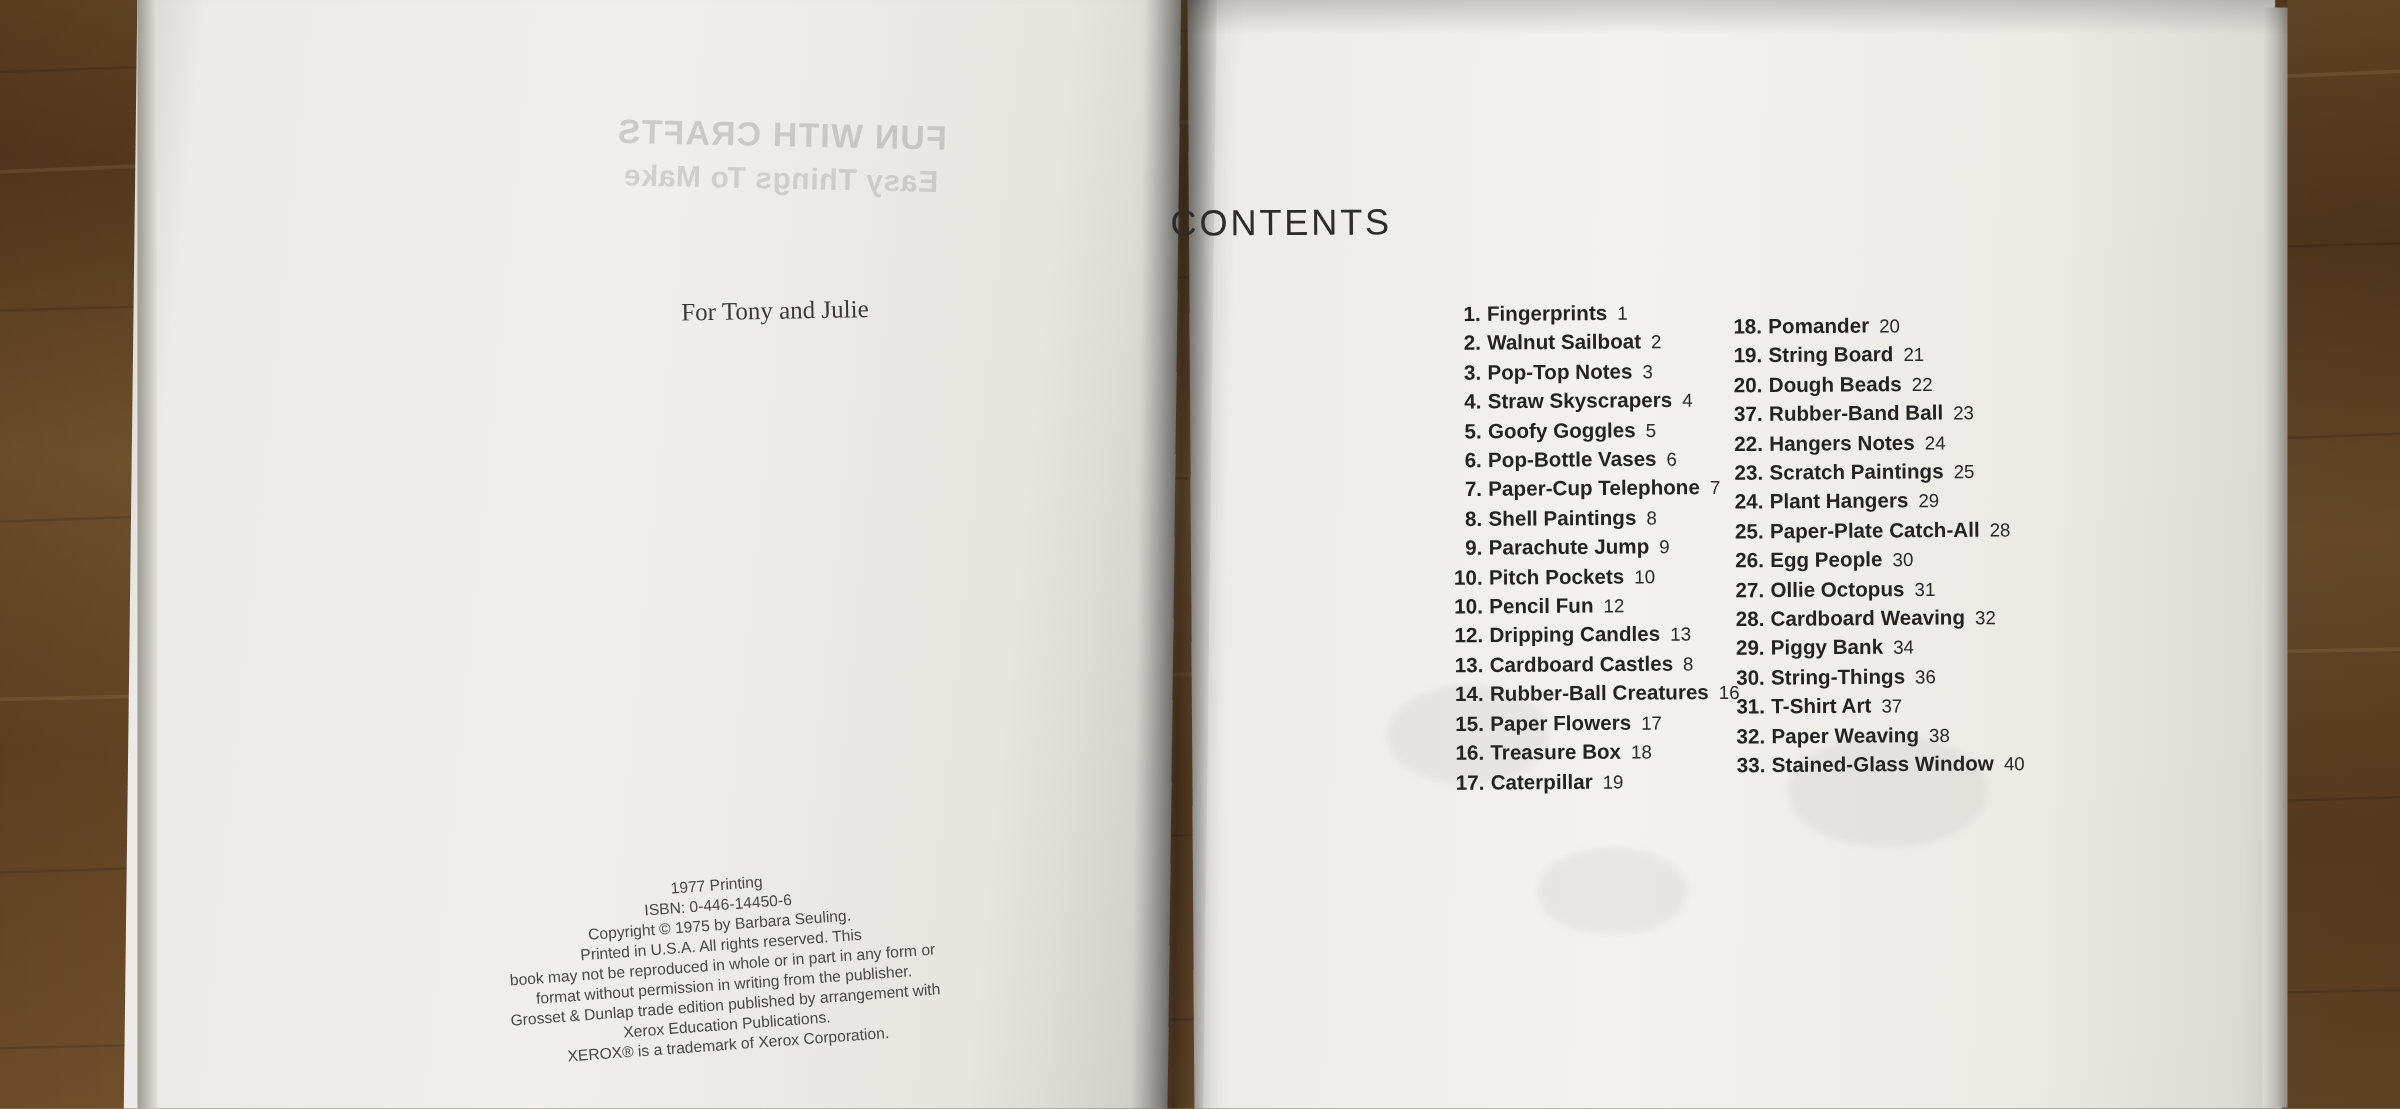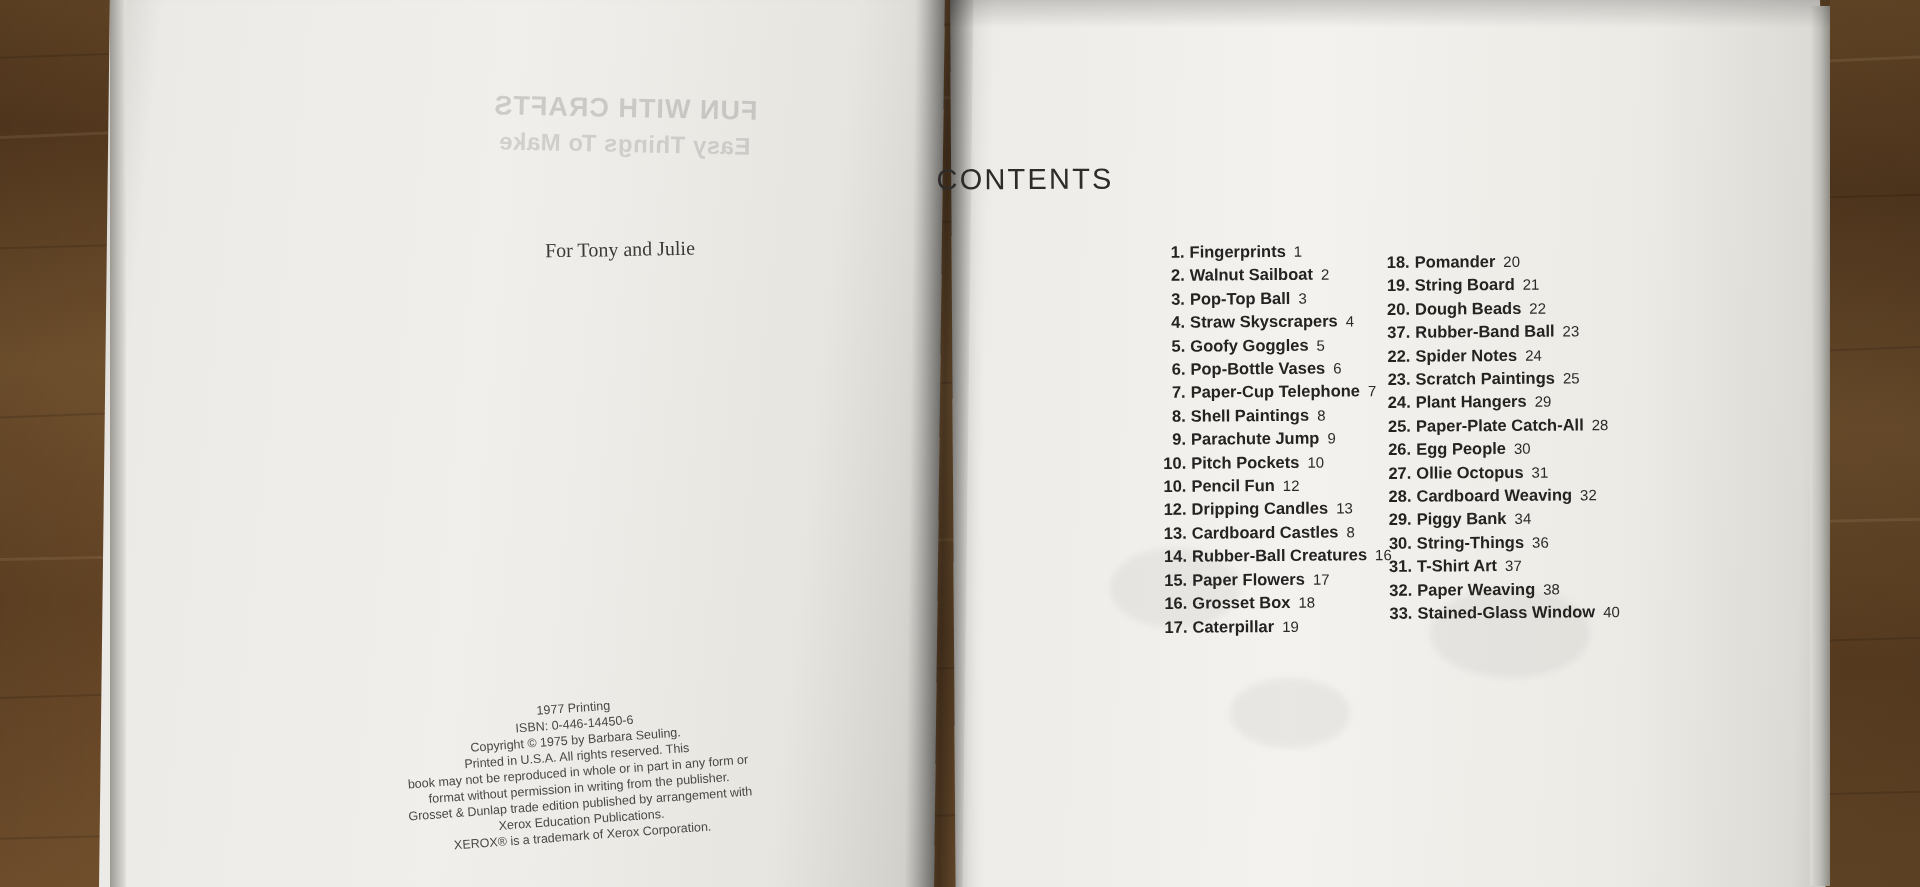"Pop-Top Ball" span { text: Ball -> Notes }
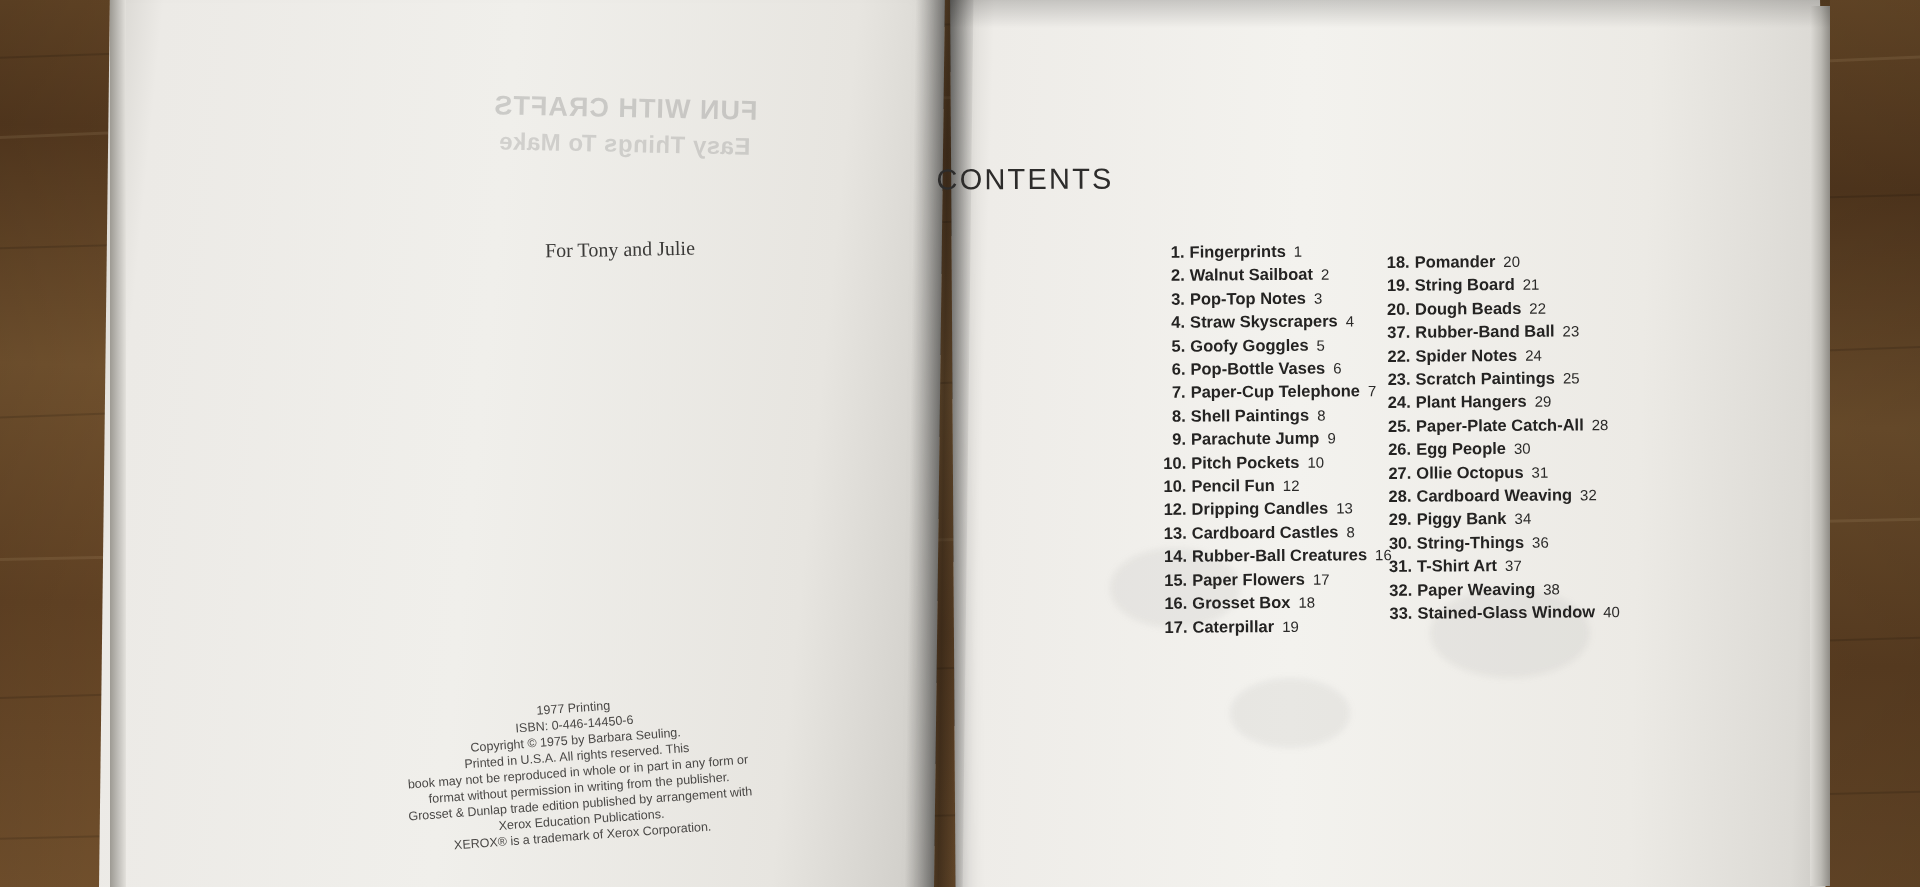"Spider Notes" span { text: Spider -> Hangers }
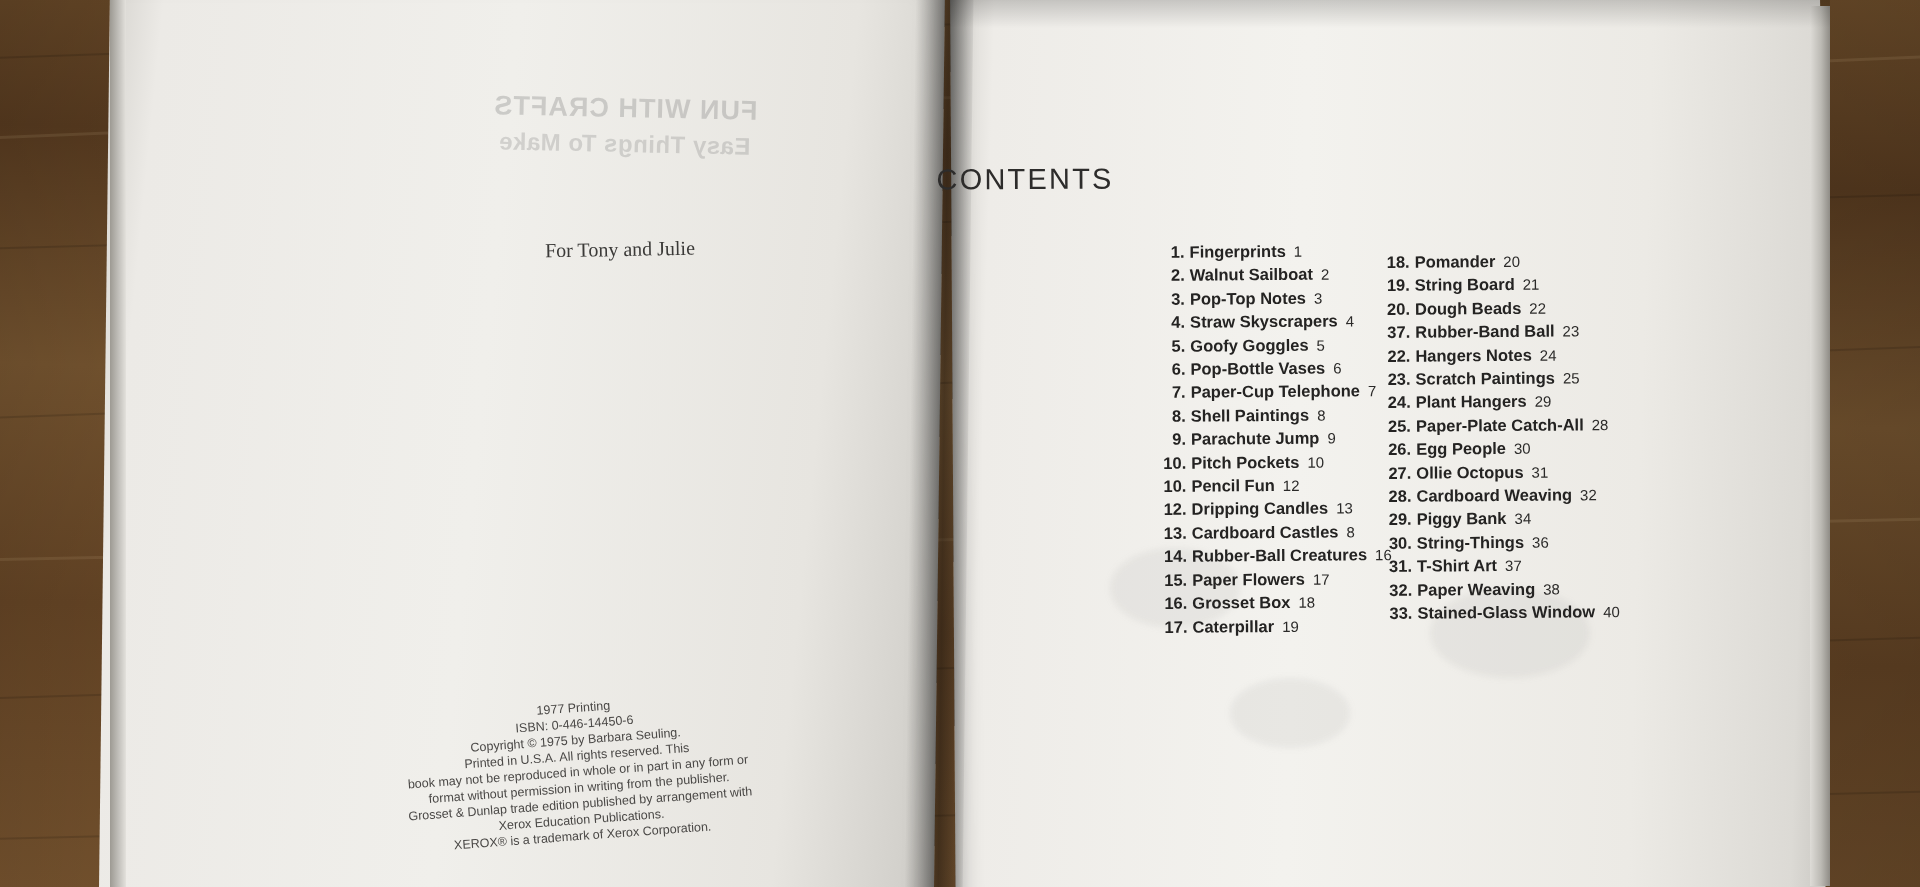"Grosset Box" span { text: Grosset -> Treasure }
